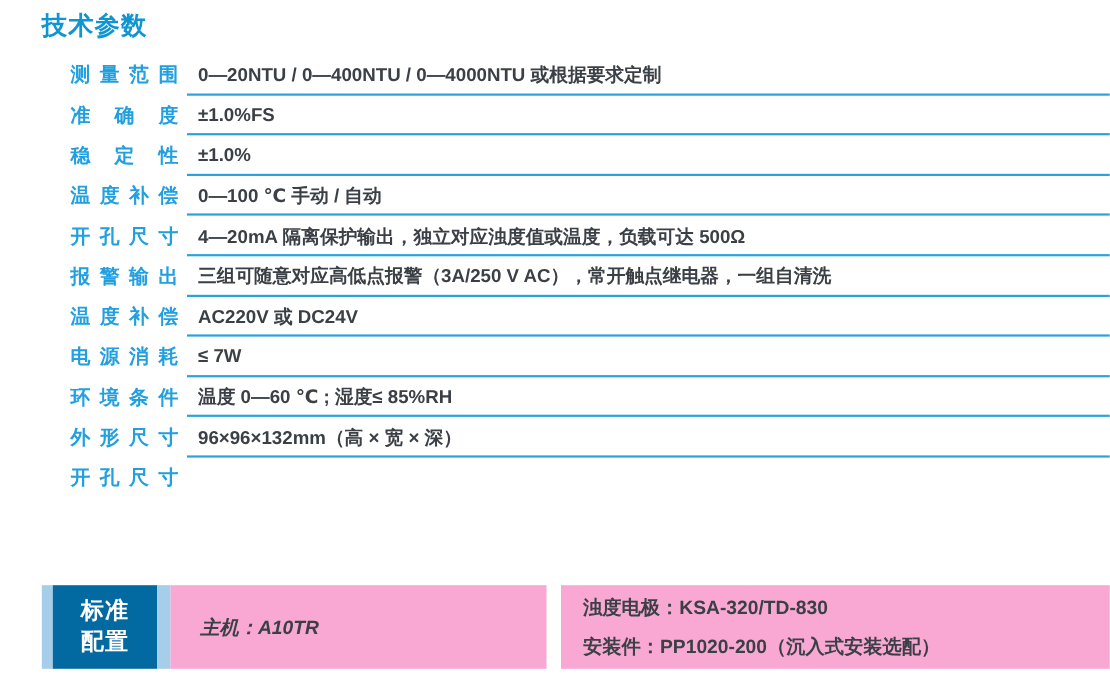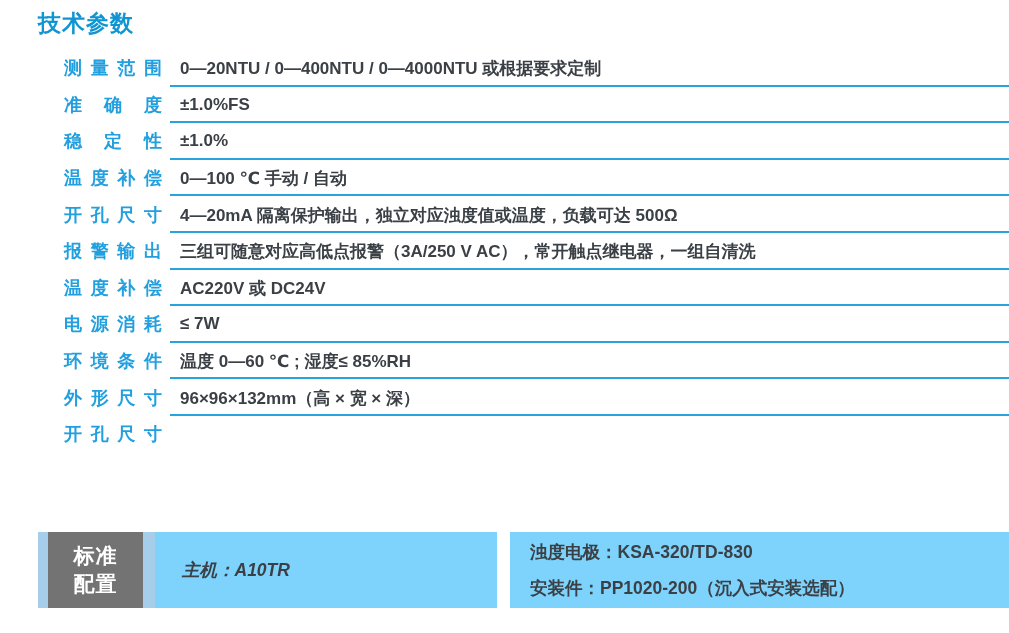"标准" .config-badge { background: #737373 -> #0369a1 }
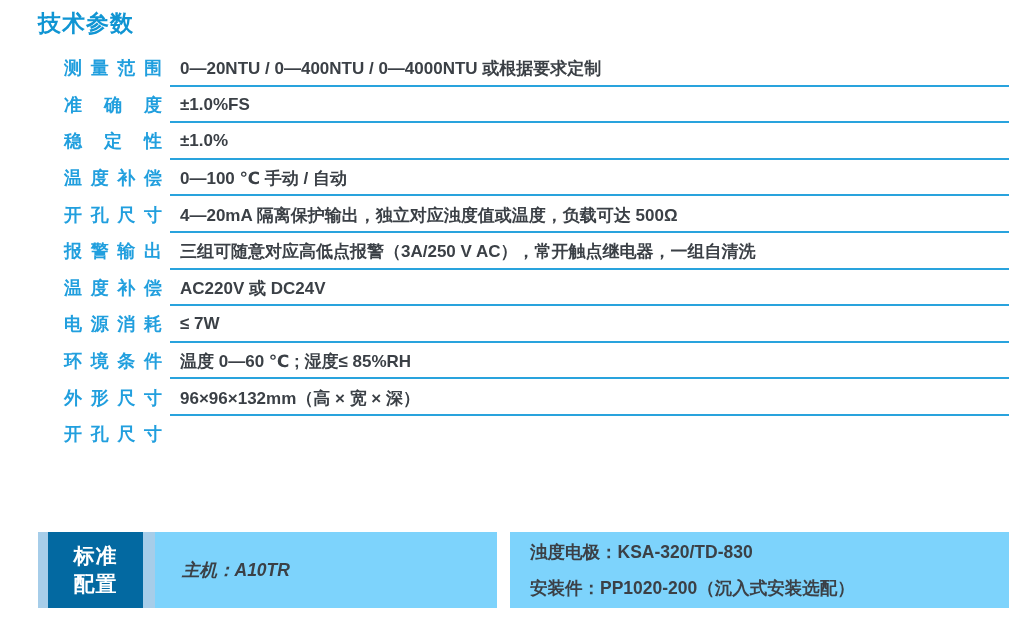"浊度电极：KSA-320/TD-830" .config-panel { background: #7dd3fc -> #f9a8d4 }
